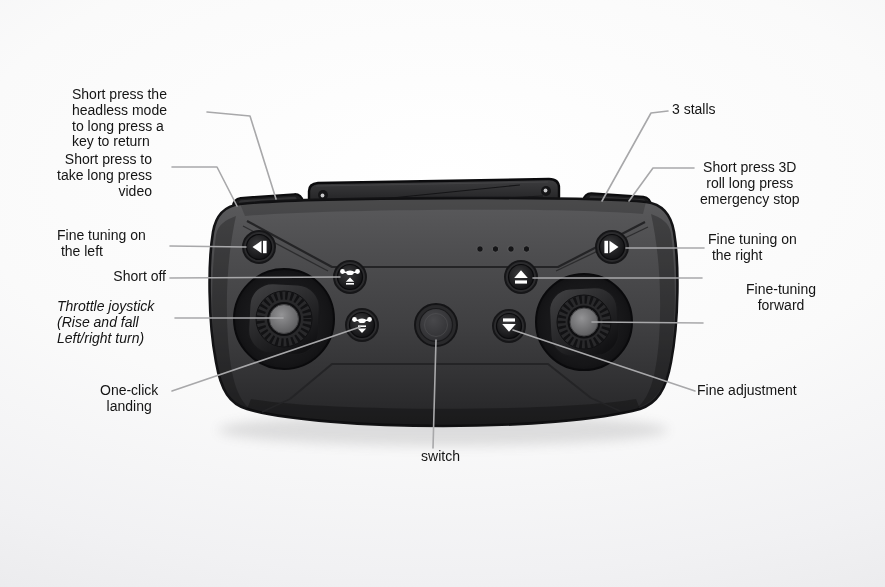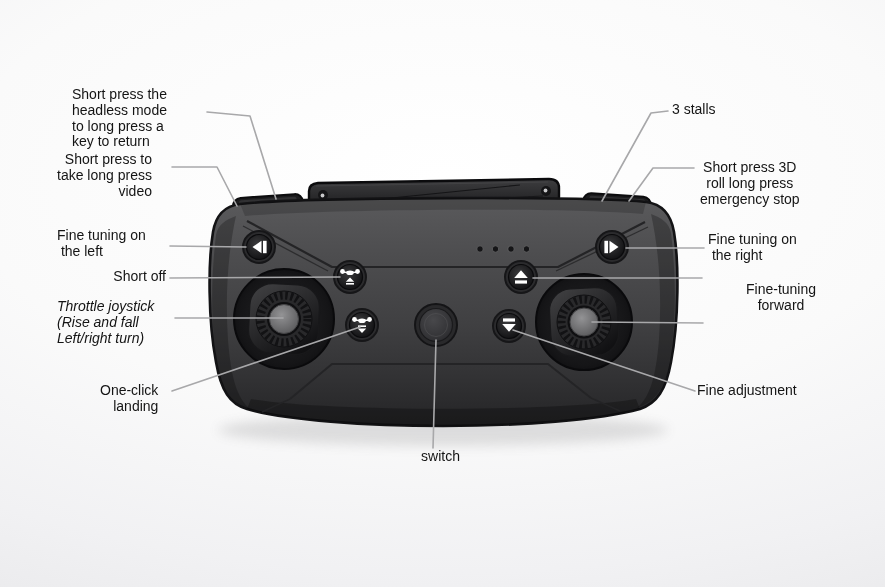"One-click" .c-landing { text-align: right -> center }
